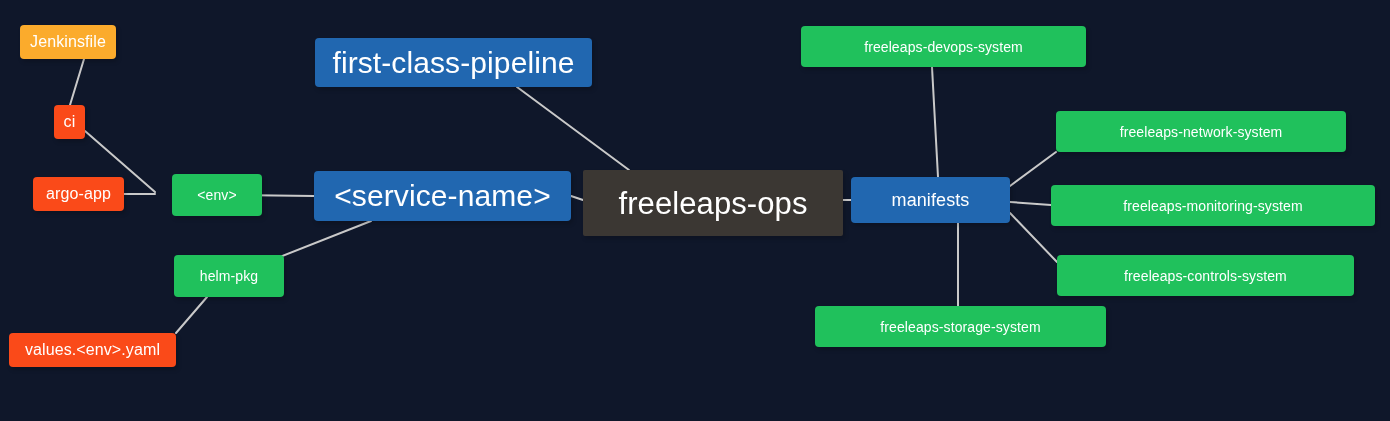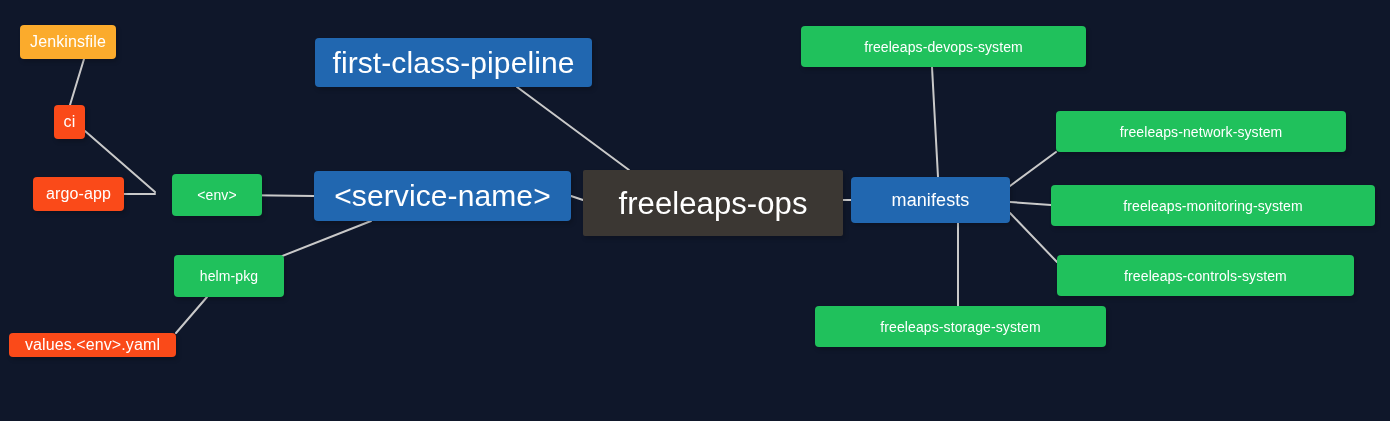"values.<env>.yaml" div.node { height: 24px -> 34px }
